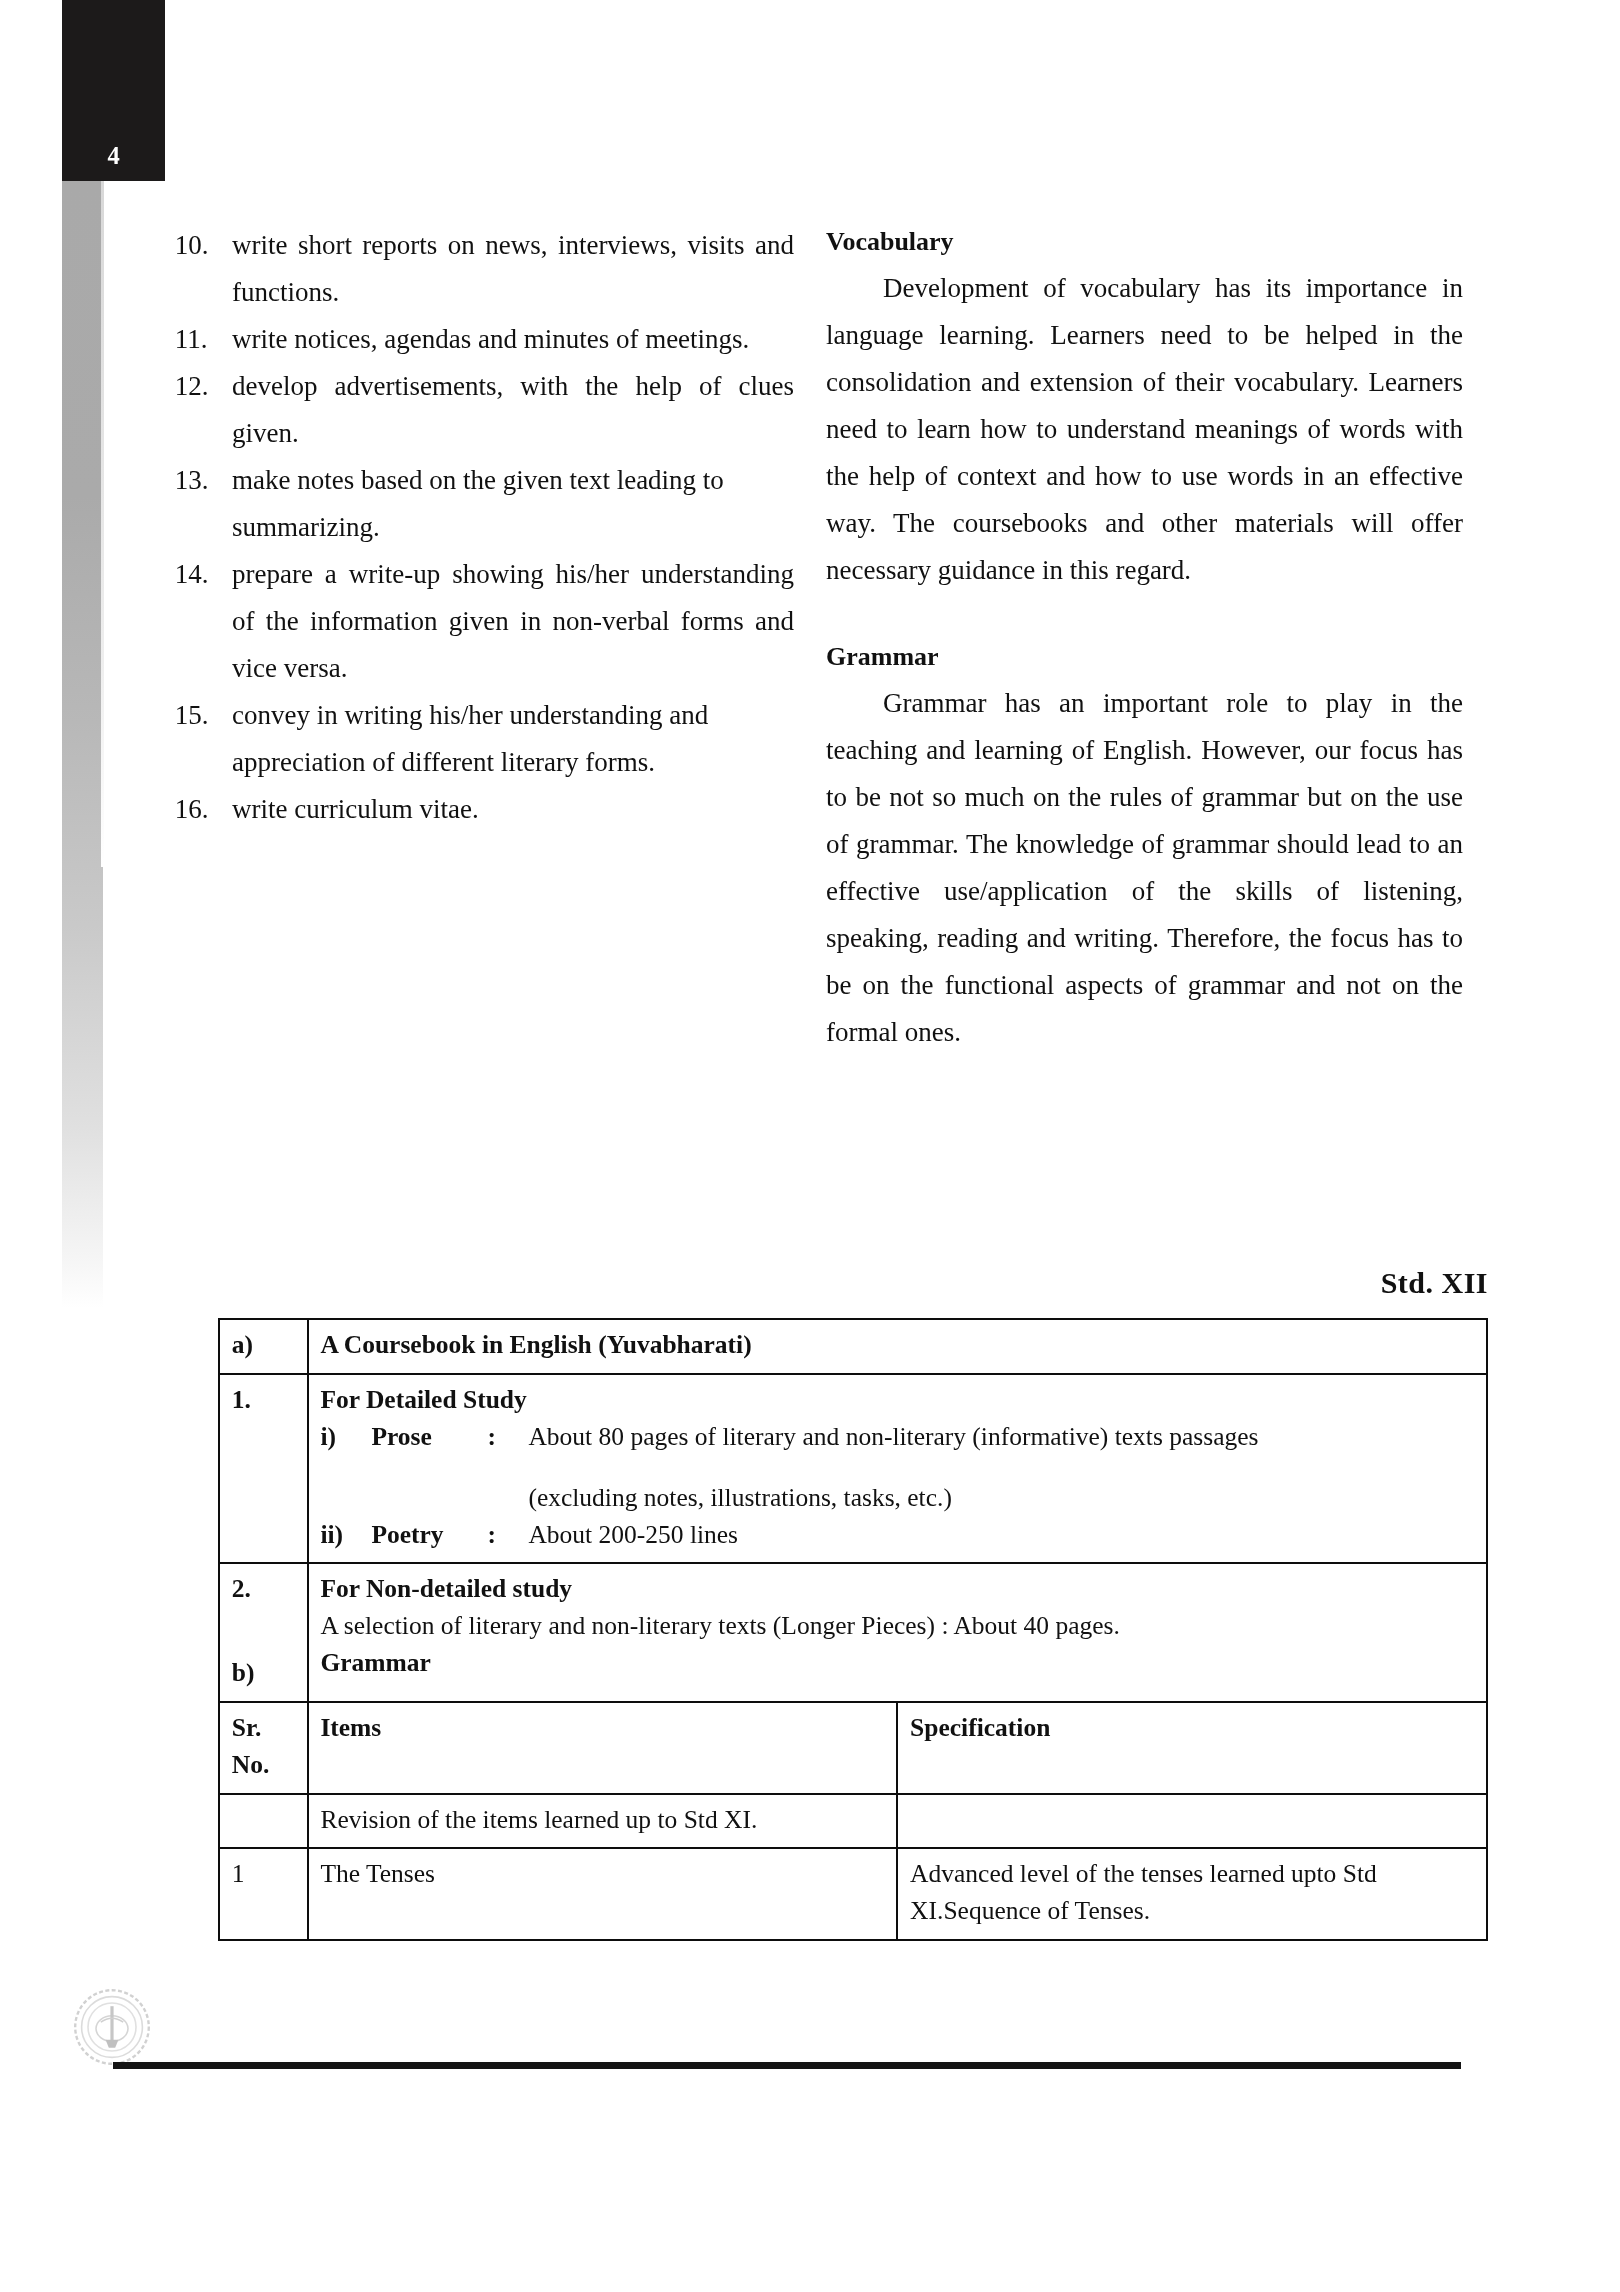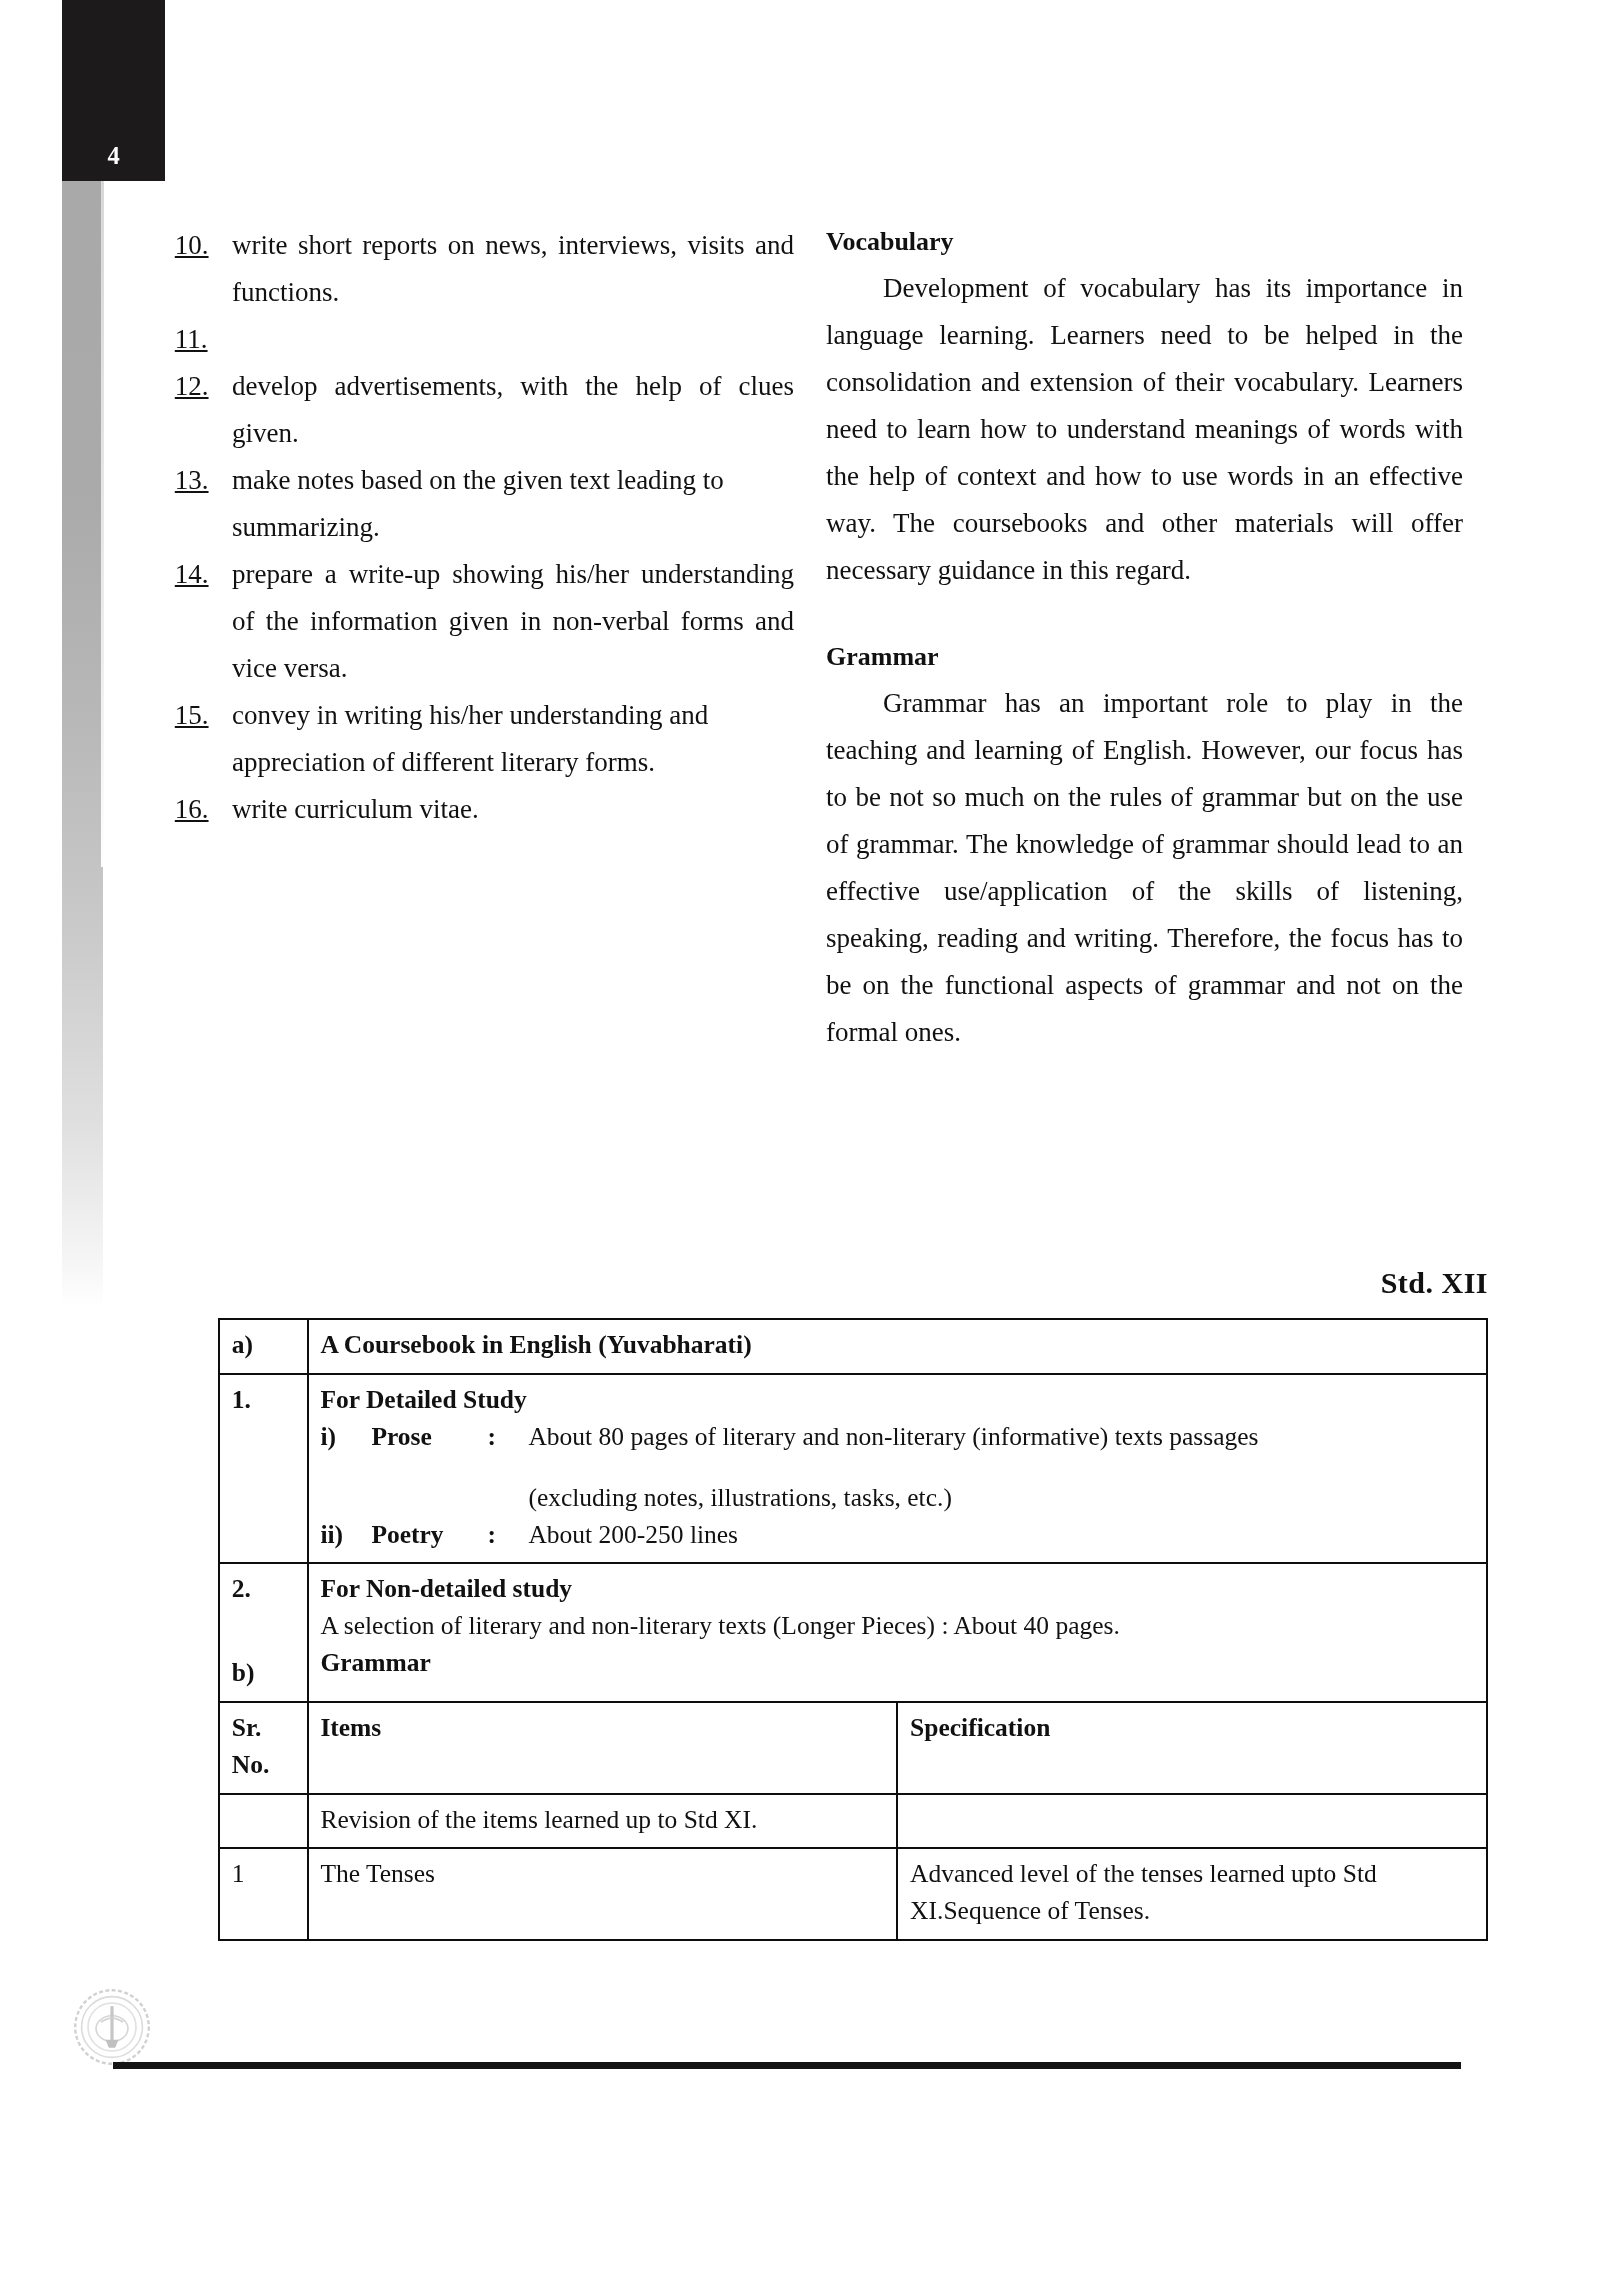"10." .num-item .num { text-decoration: underline -> none }
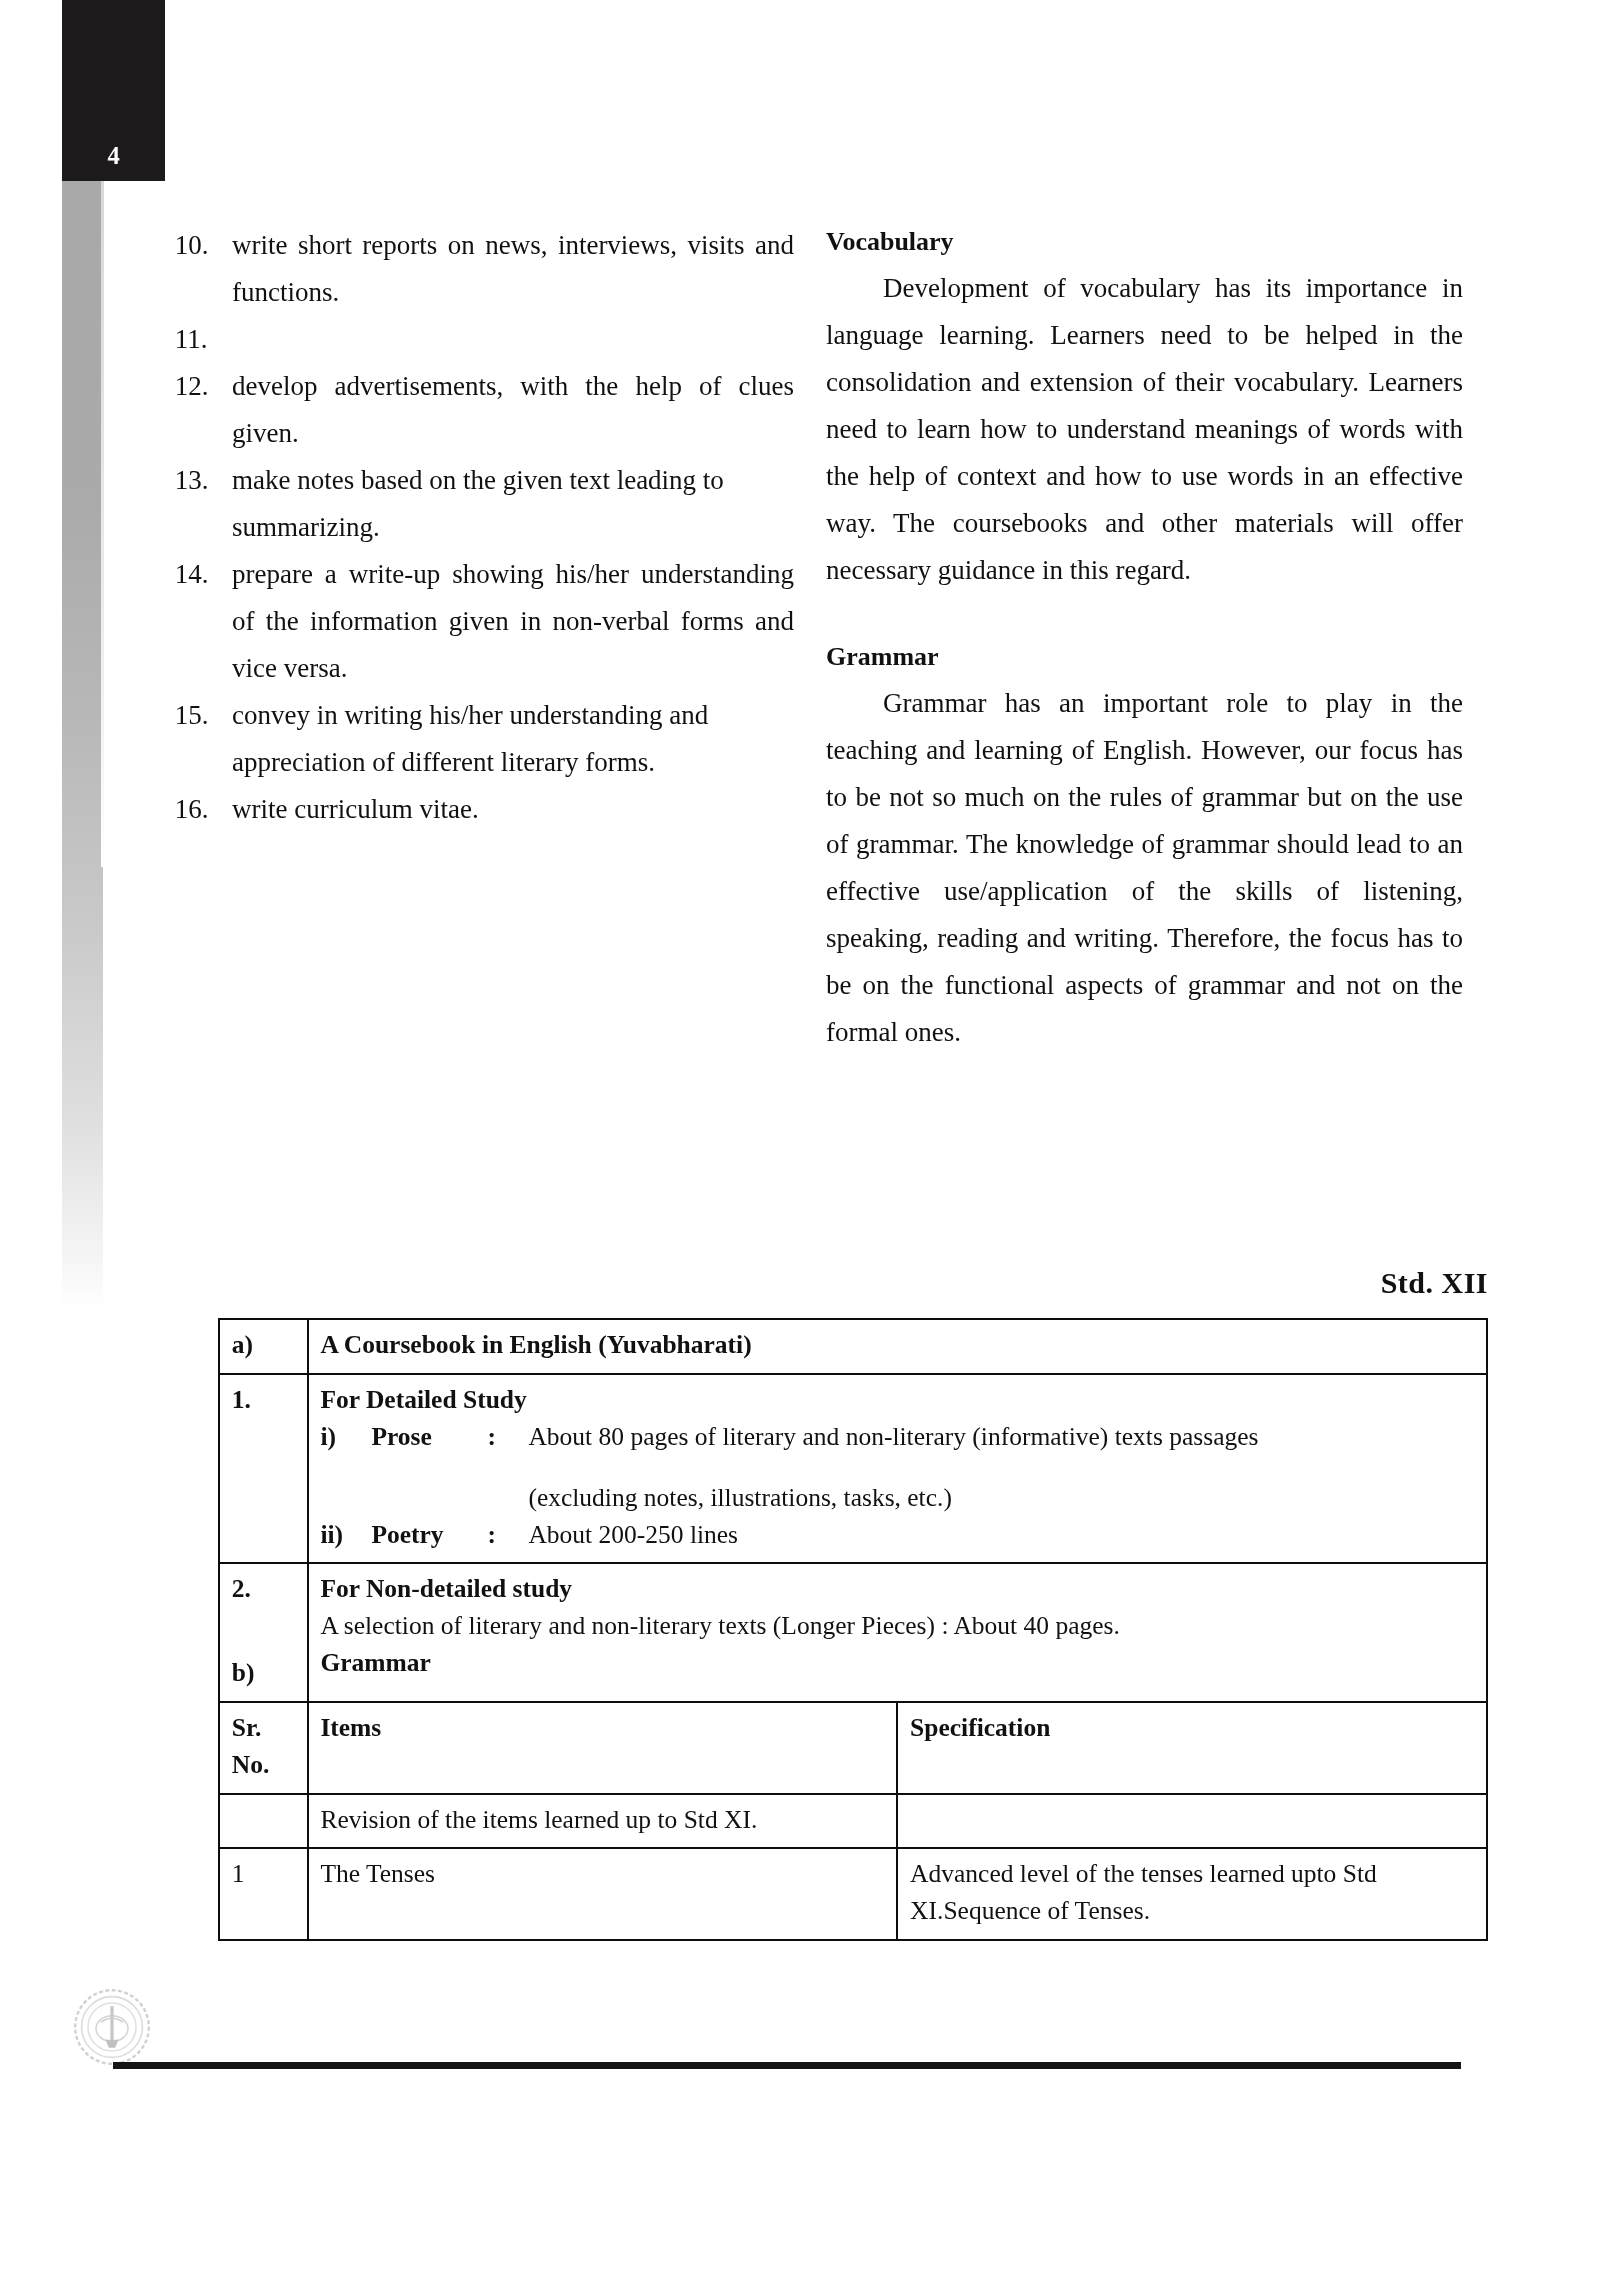"write notices, agendas and minutes" span.txt { html: none -> <span>write notices, agendas and minutes of meetings.</span> }
